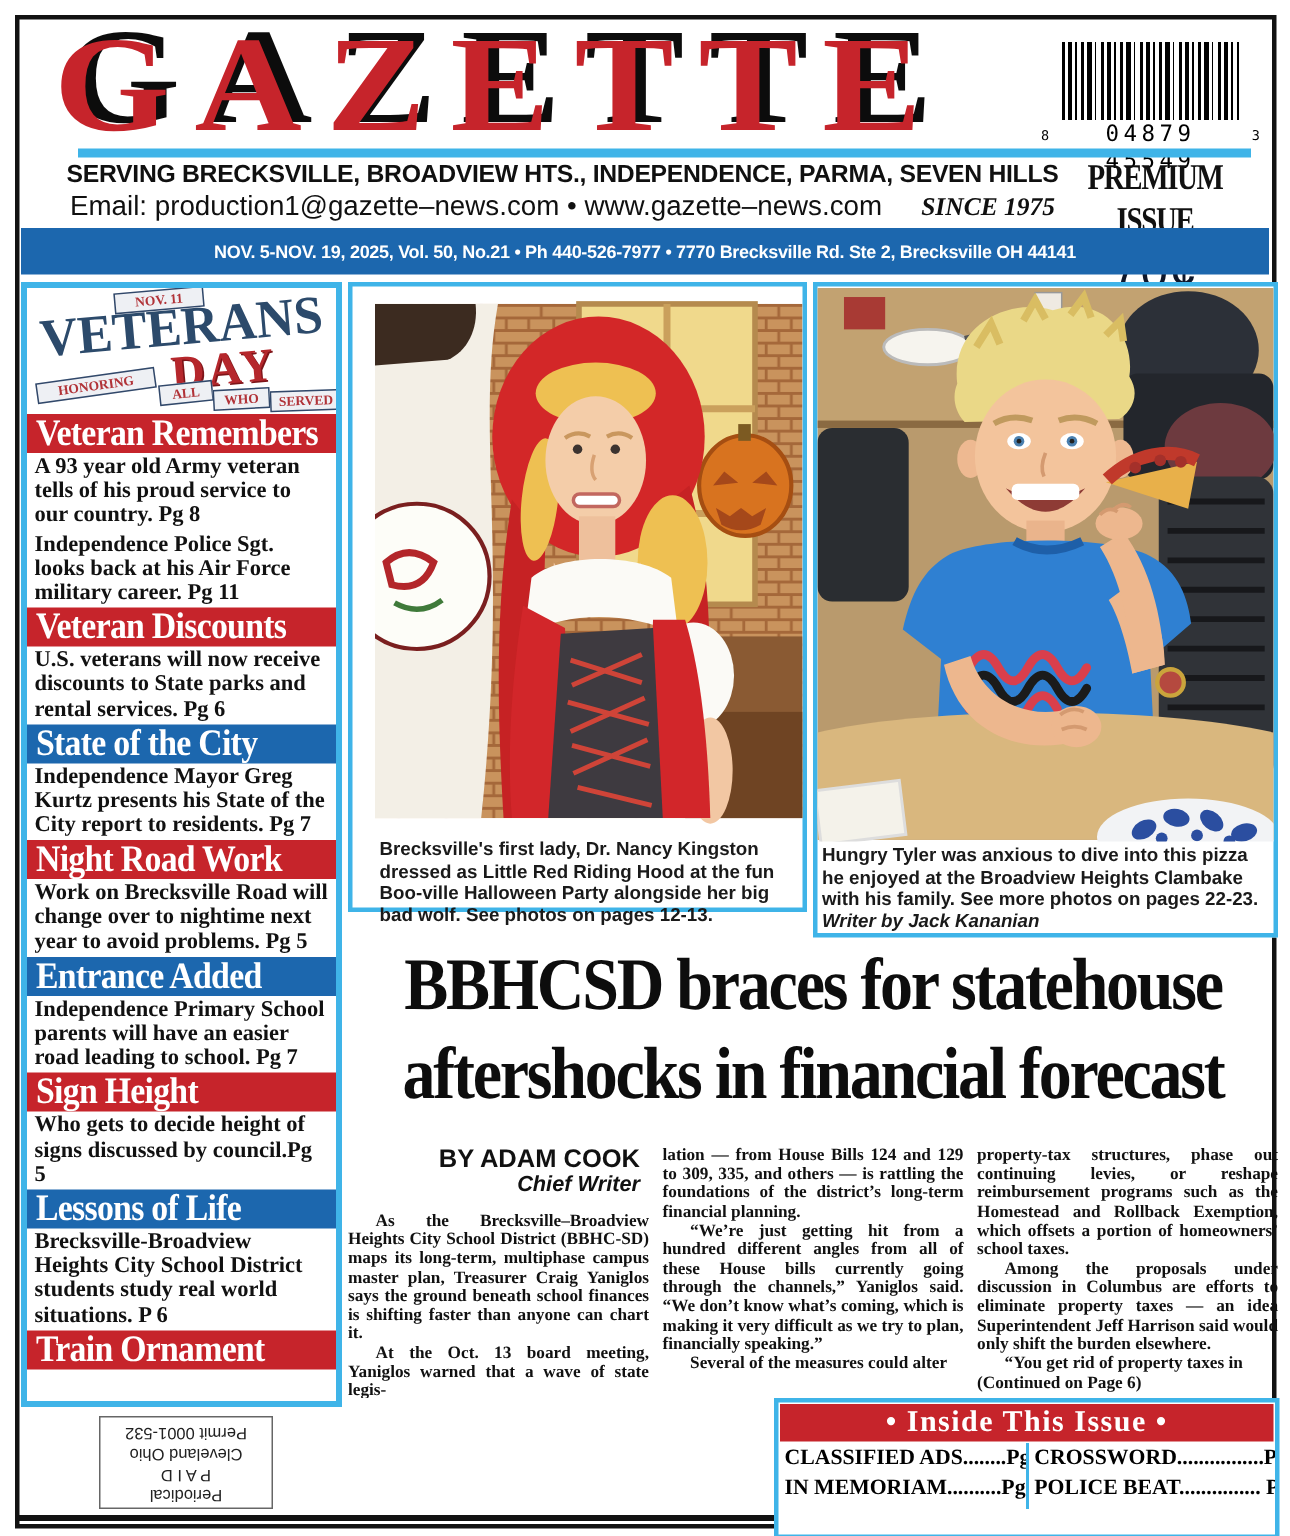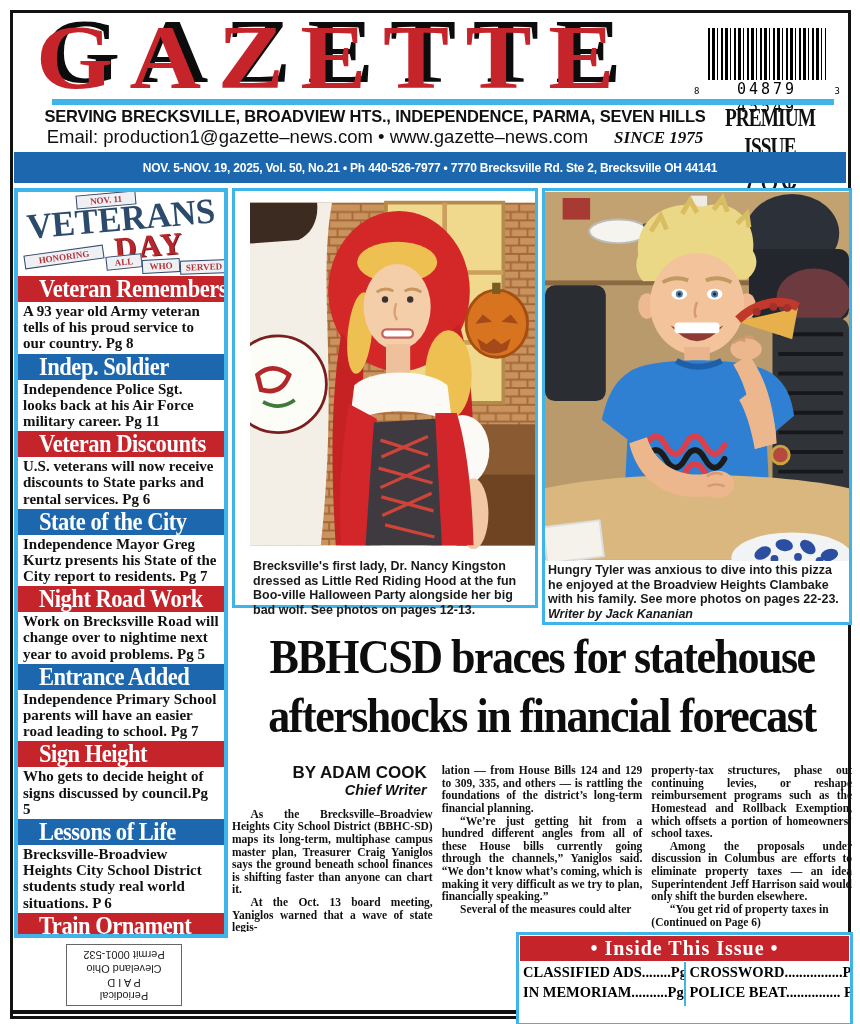"Veteran Remembers" .sb-banner { padding-left: 21px -> 6px }
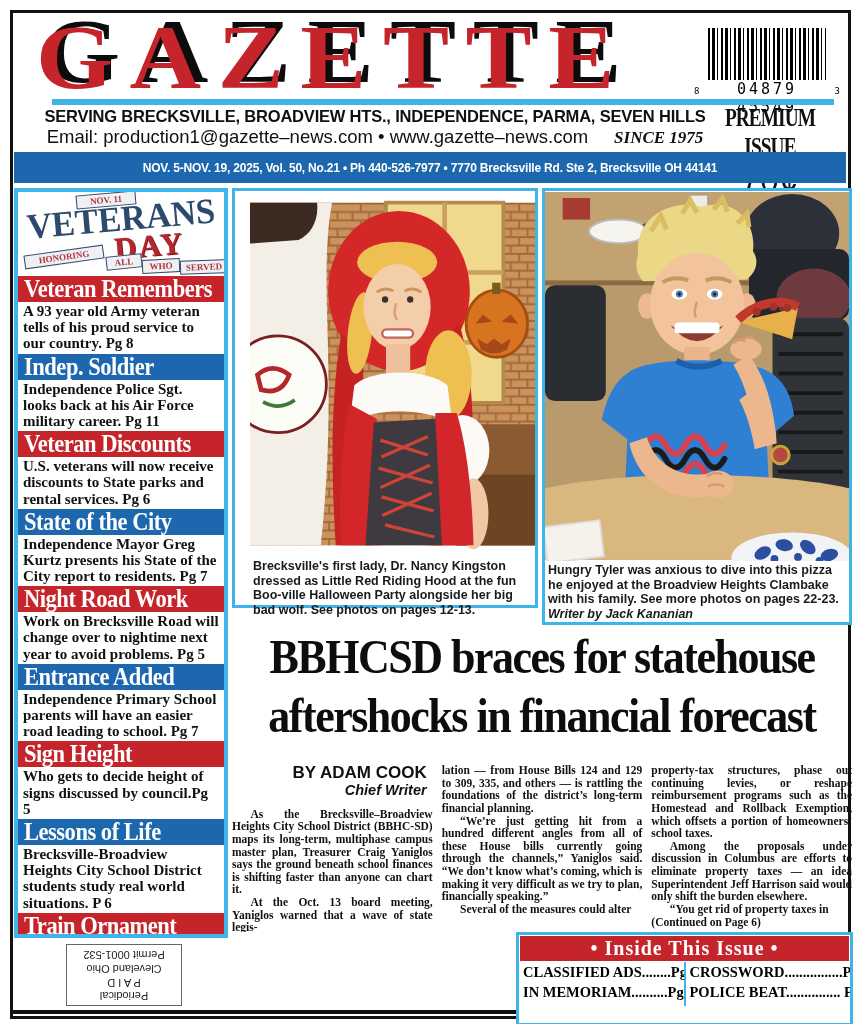"Indep. Soldier" div.sb-banner { html: <div> <span>Indep. Soldier</span> </div> -> none }
